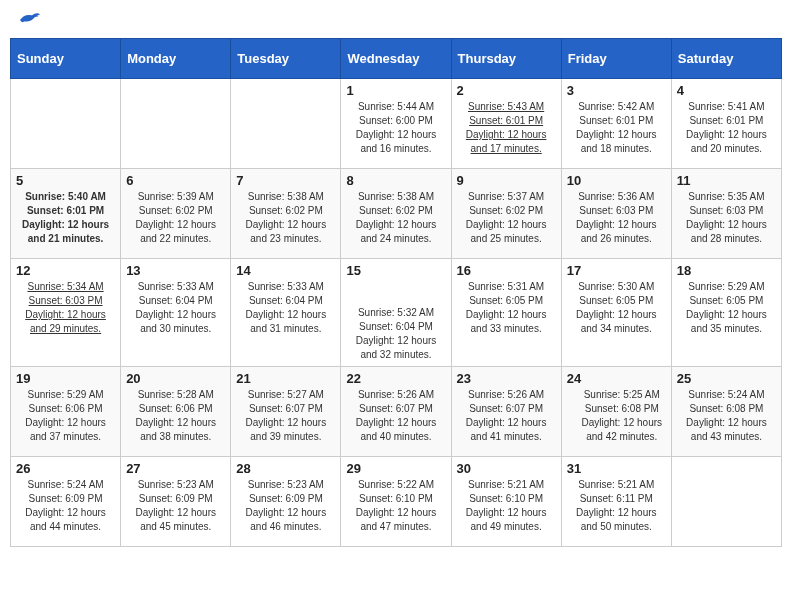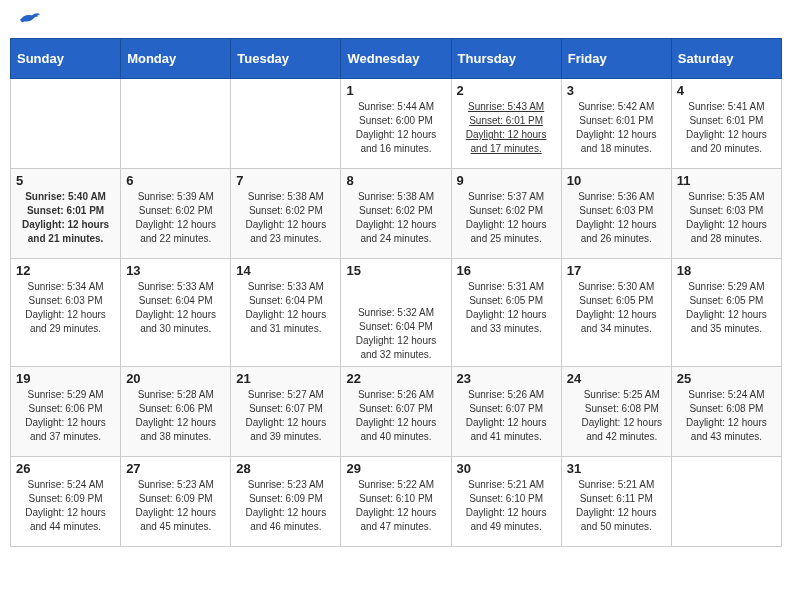"Sunrise: 5:34 AM" div.day-info { text-decoration: none -> underline }
